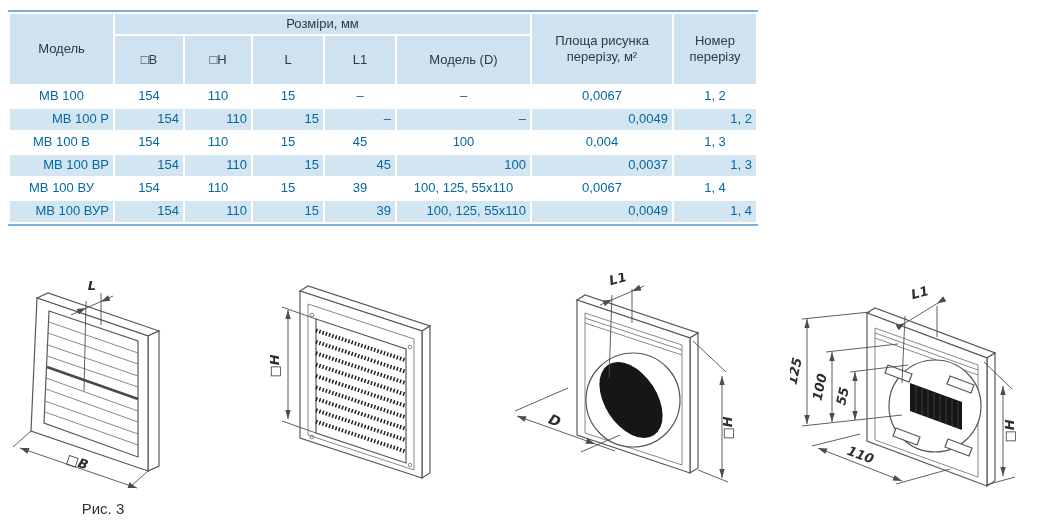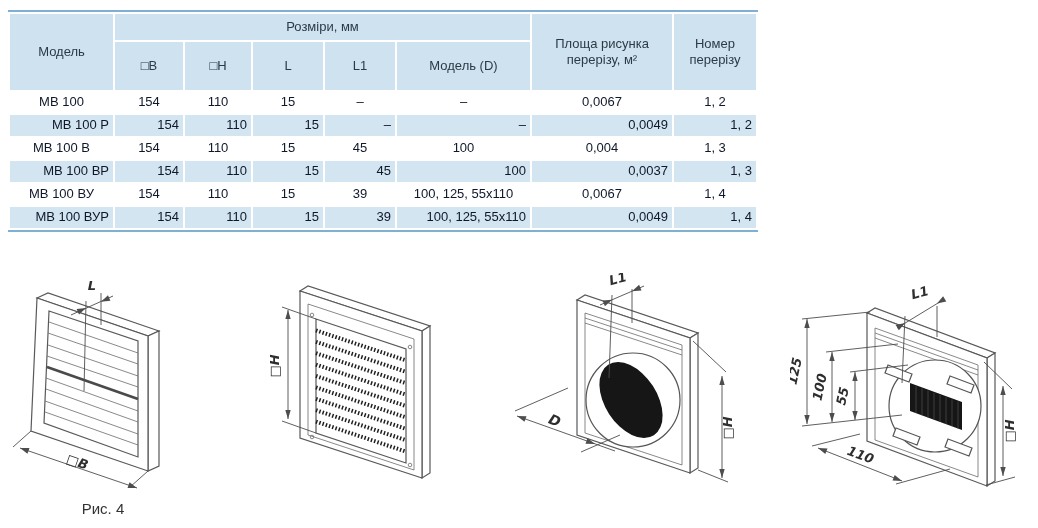"Розміри, мм" .hrow1 th { height: 26px -> 20px }
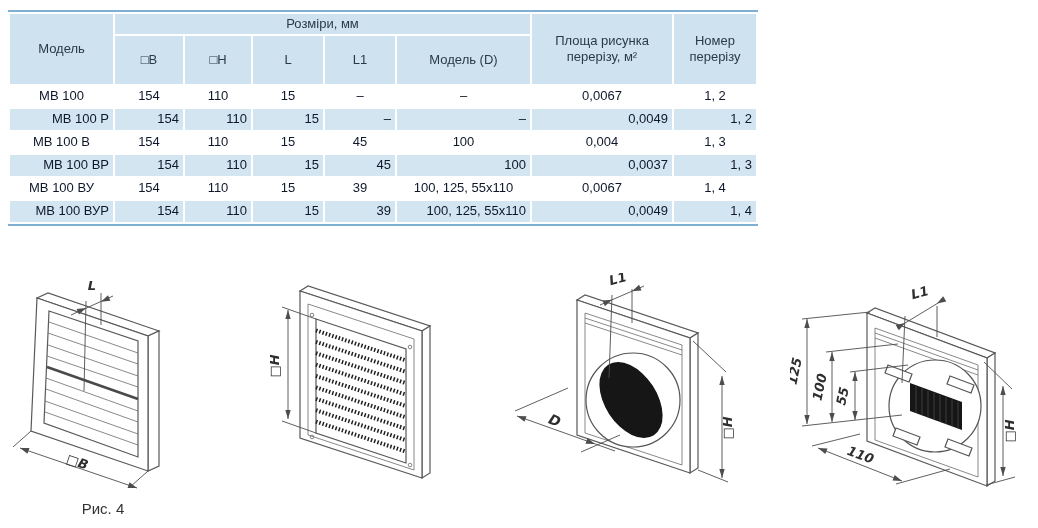"МВ 100" table.spec tbody td { color: #0f172a -> #0369a1 }
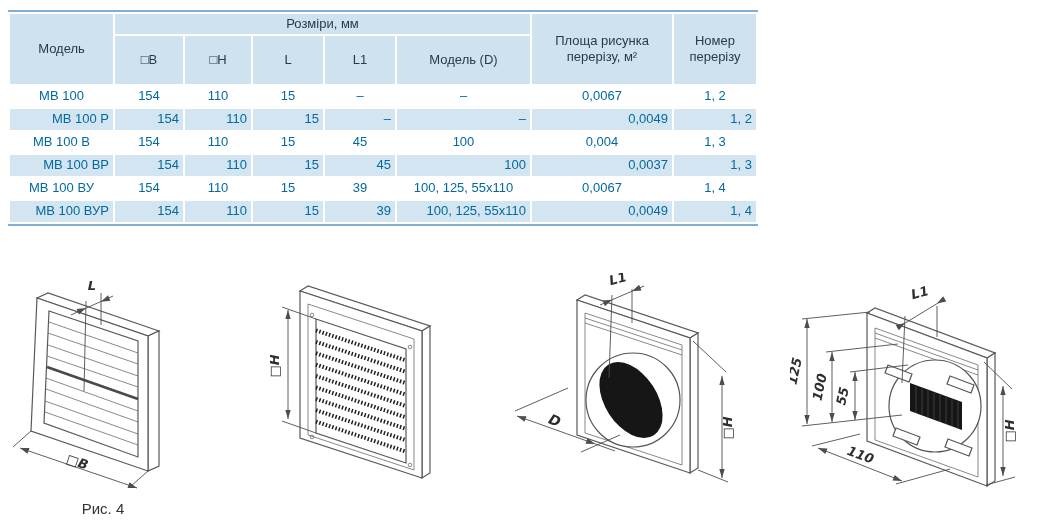"Рис. 4" div.fig-caption { text: 4 -> 3 }
